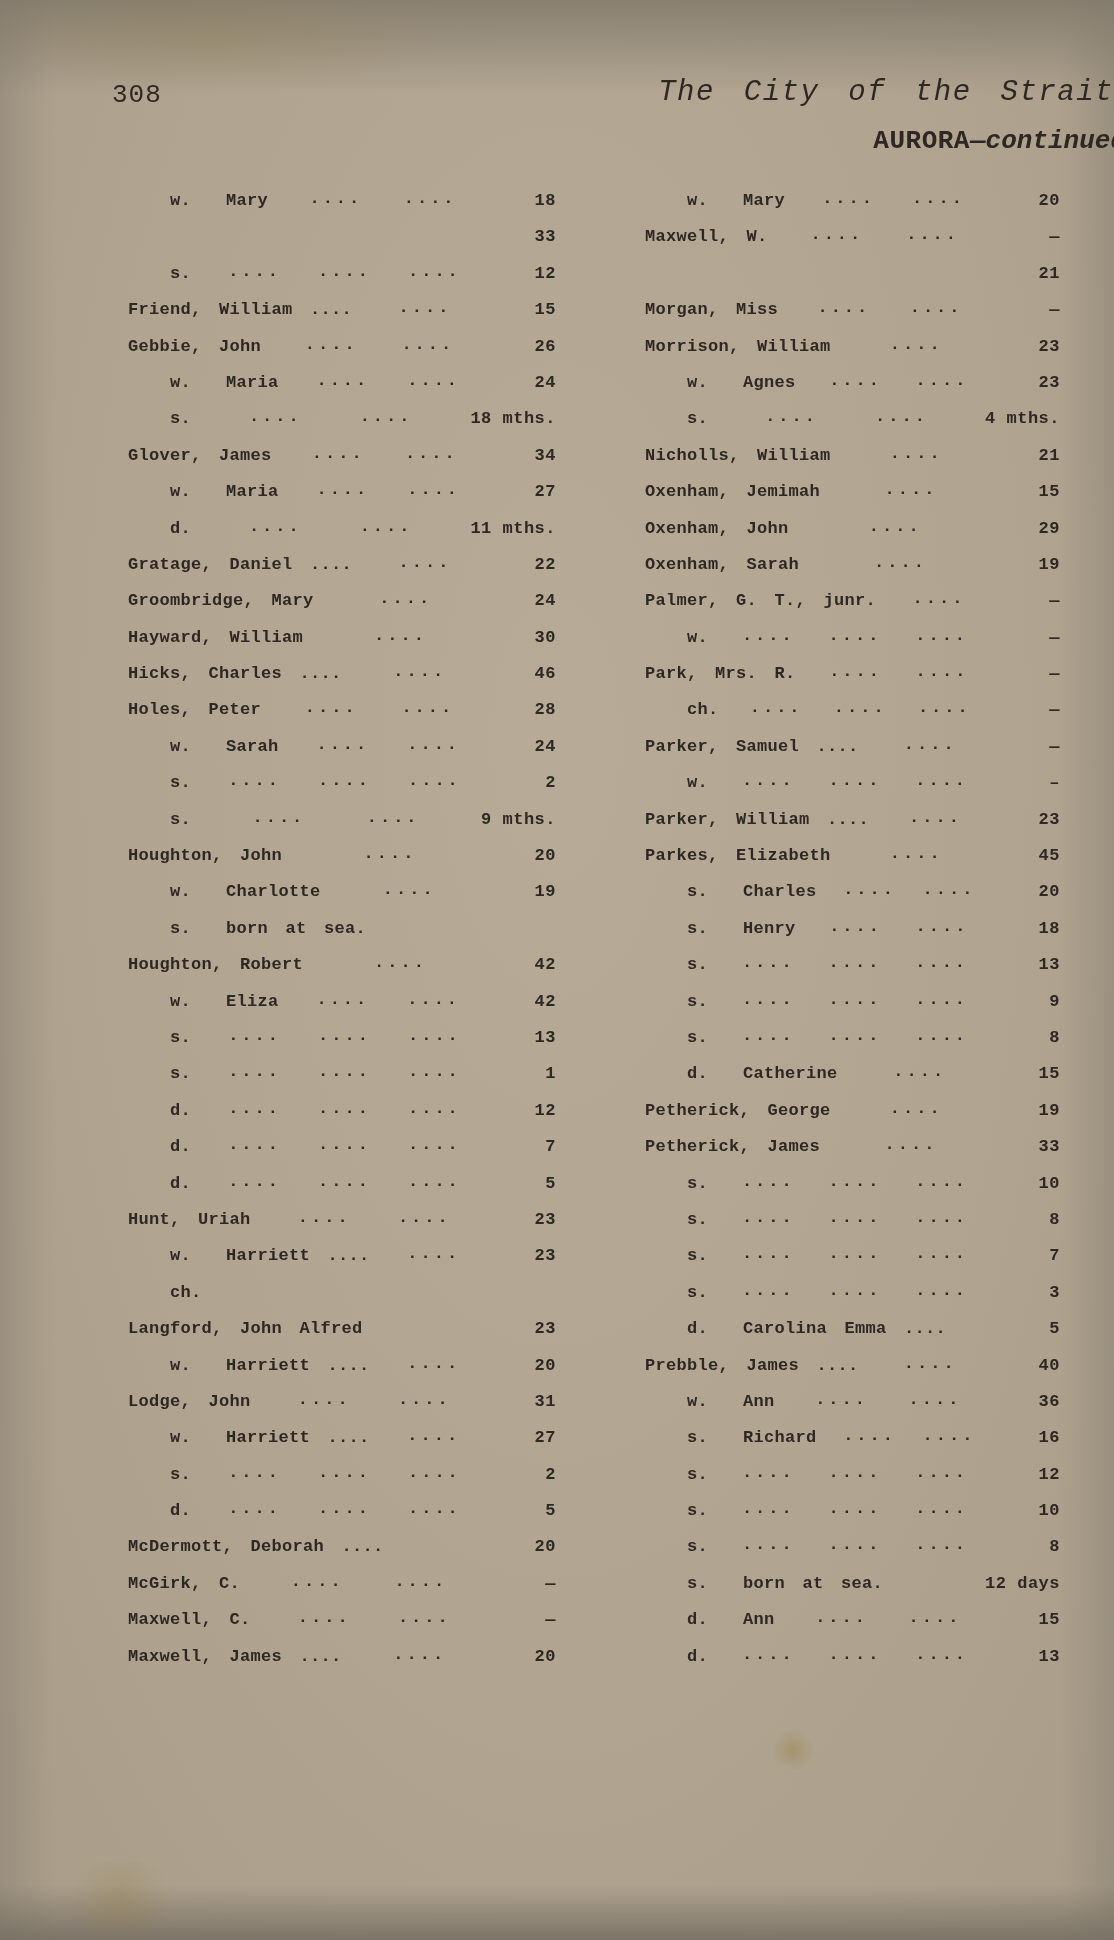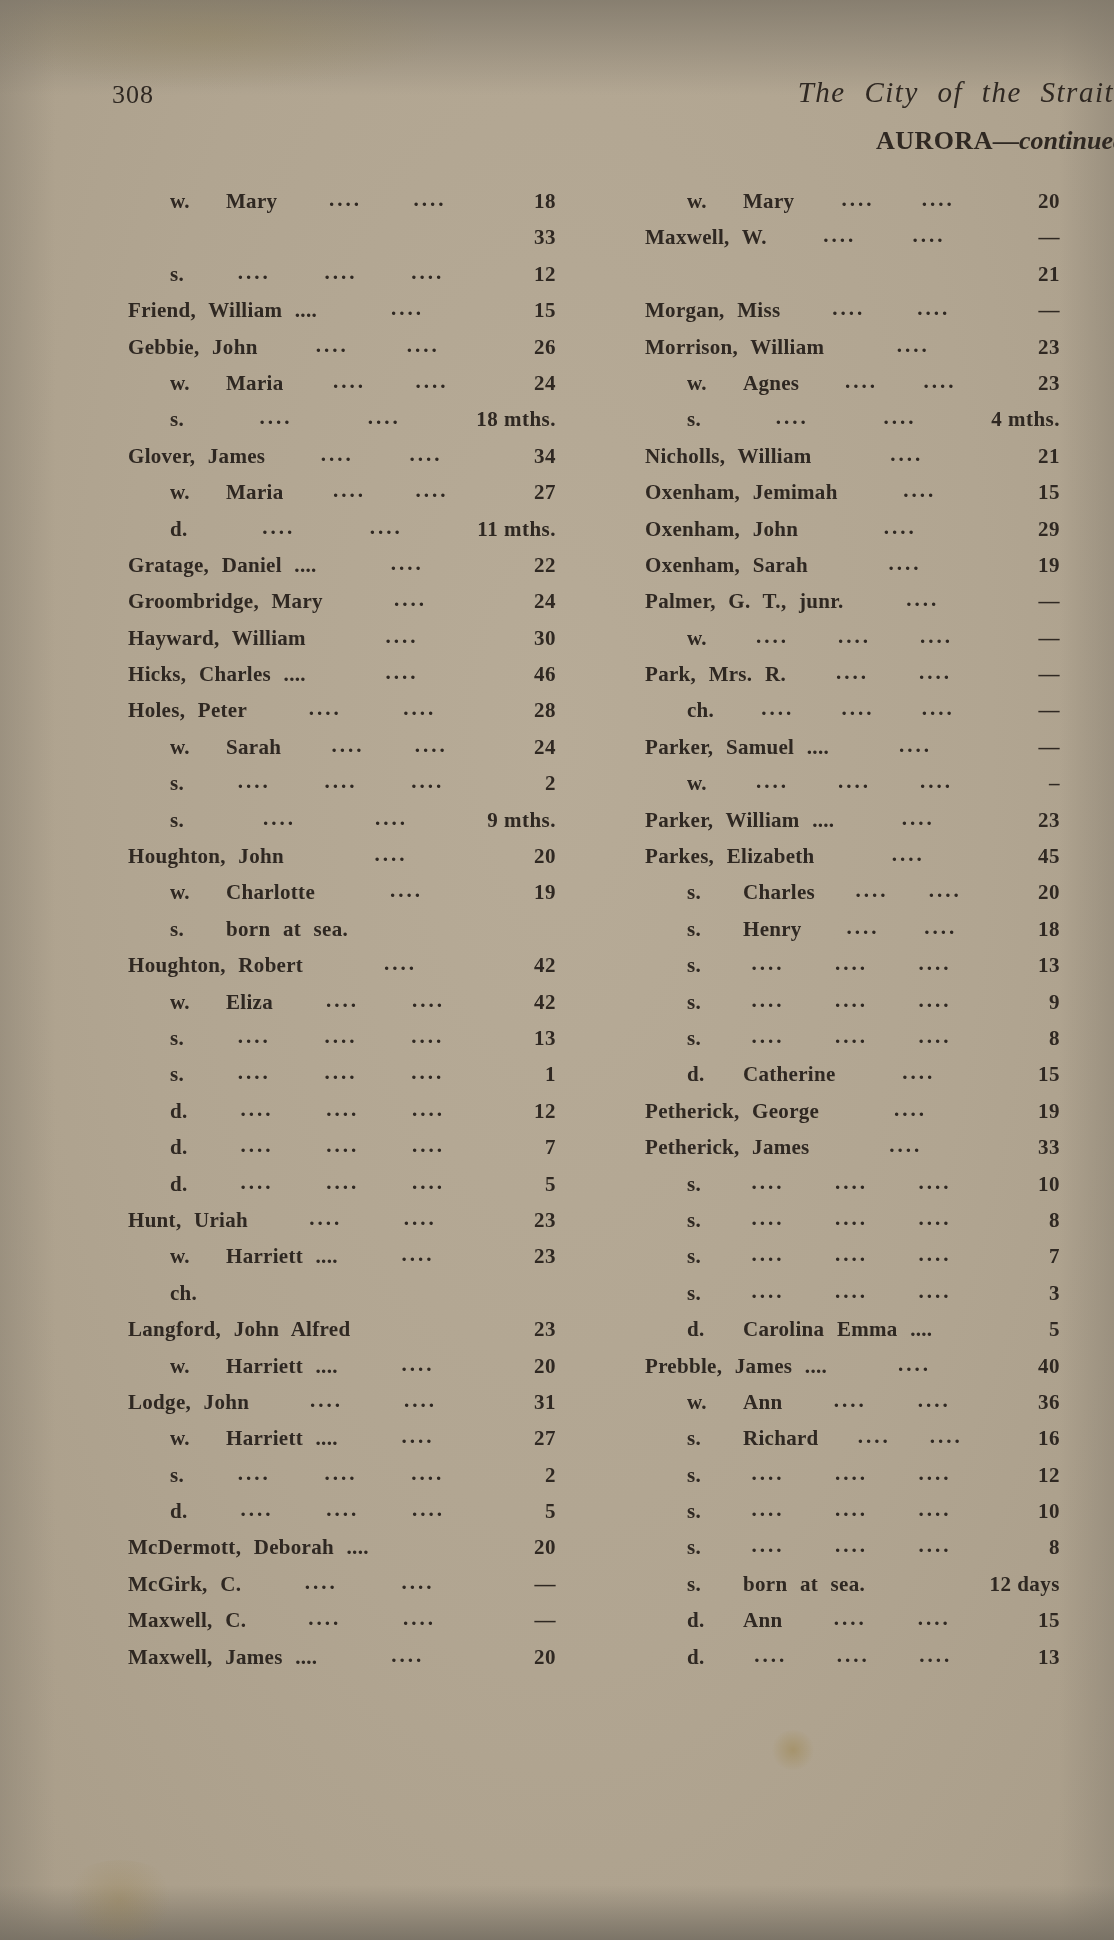"308" #page { font-family: Liberation Serif, serif -> Liberation Mono, monospace }
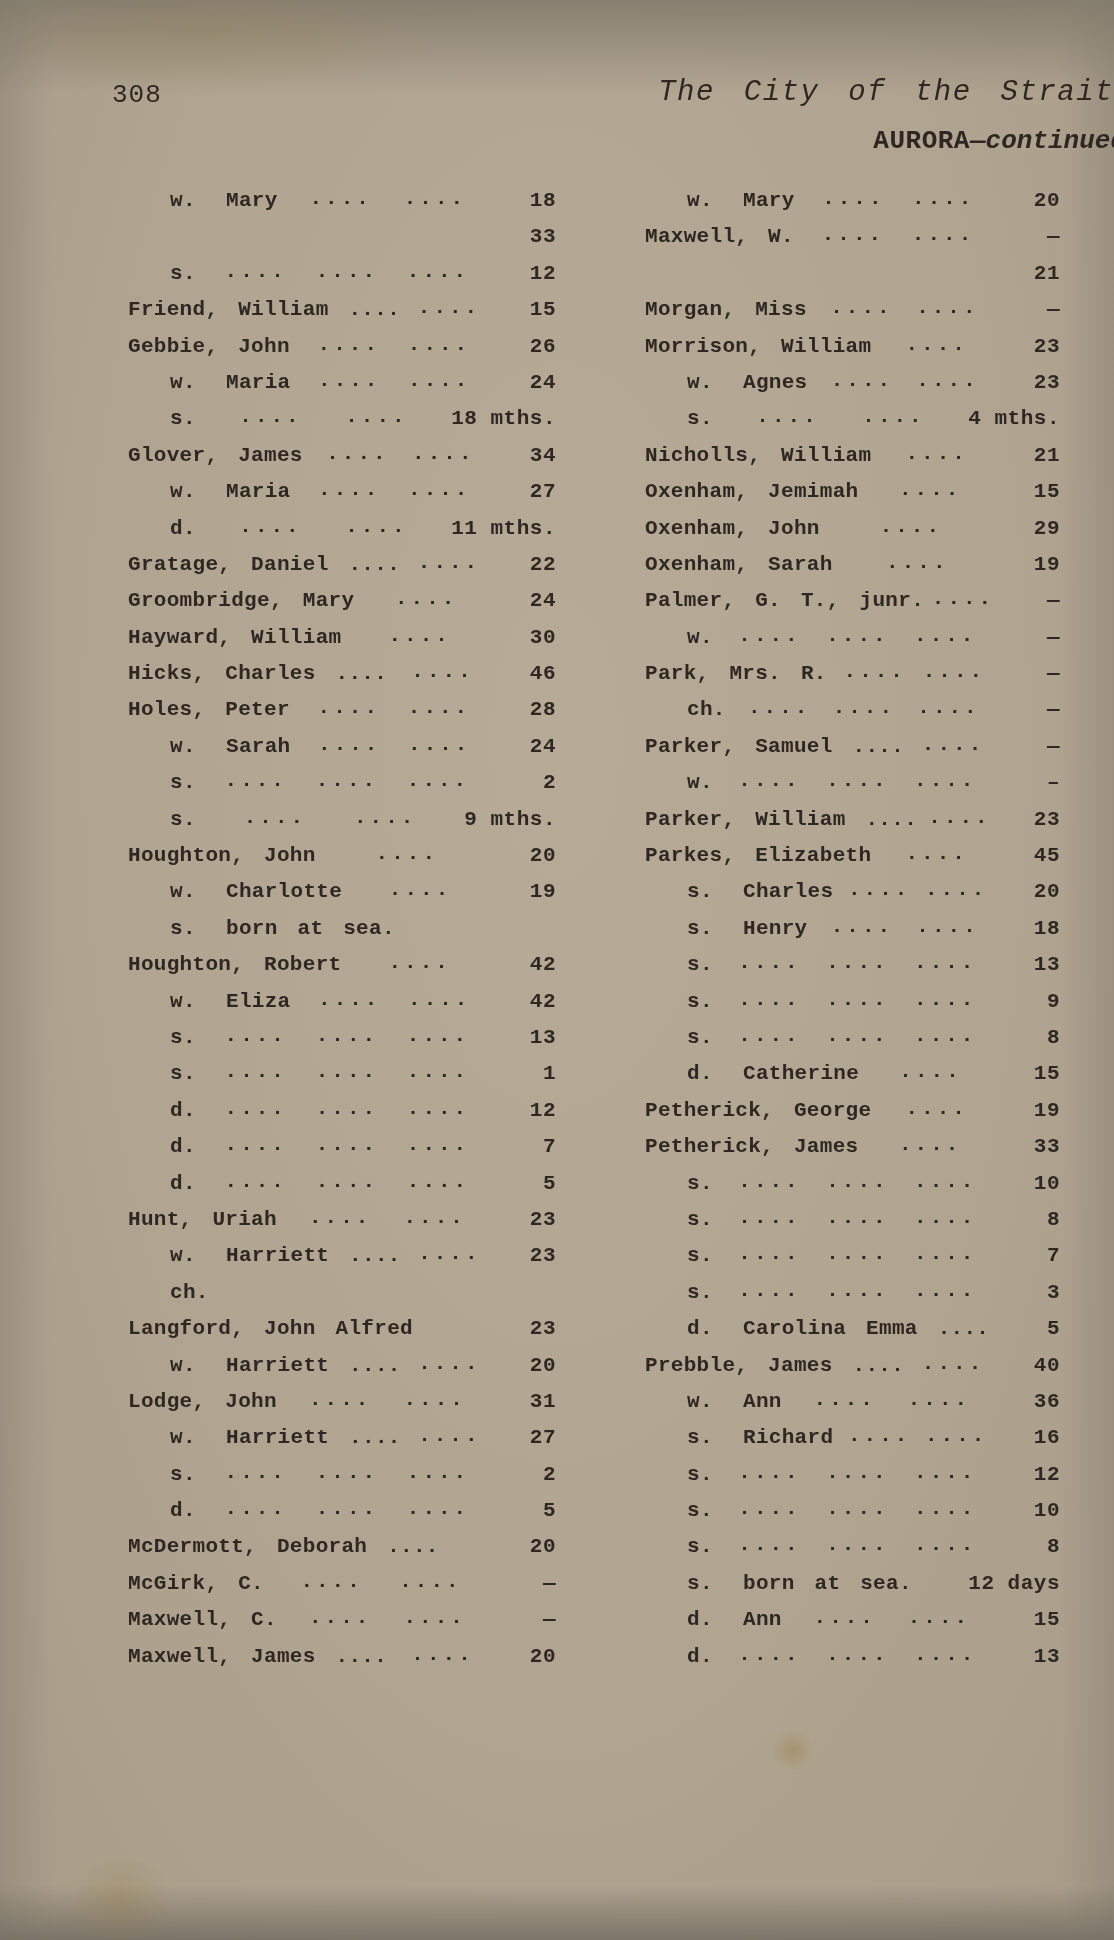"w. Mary" .col { font-size: 21px -> 17px }
